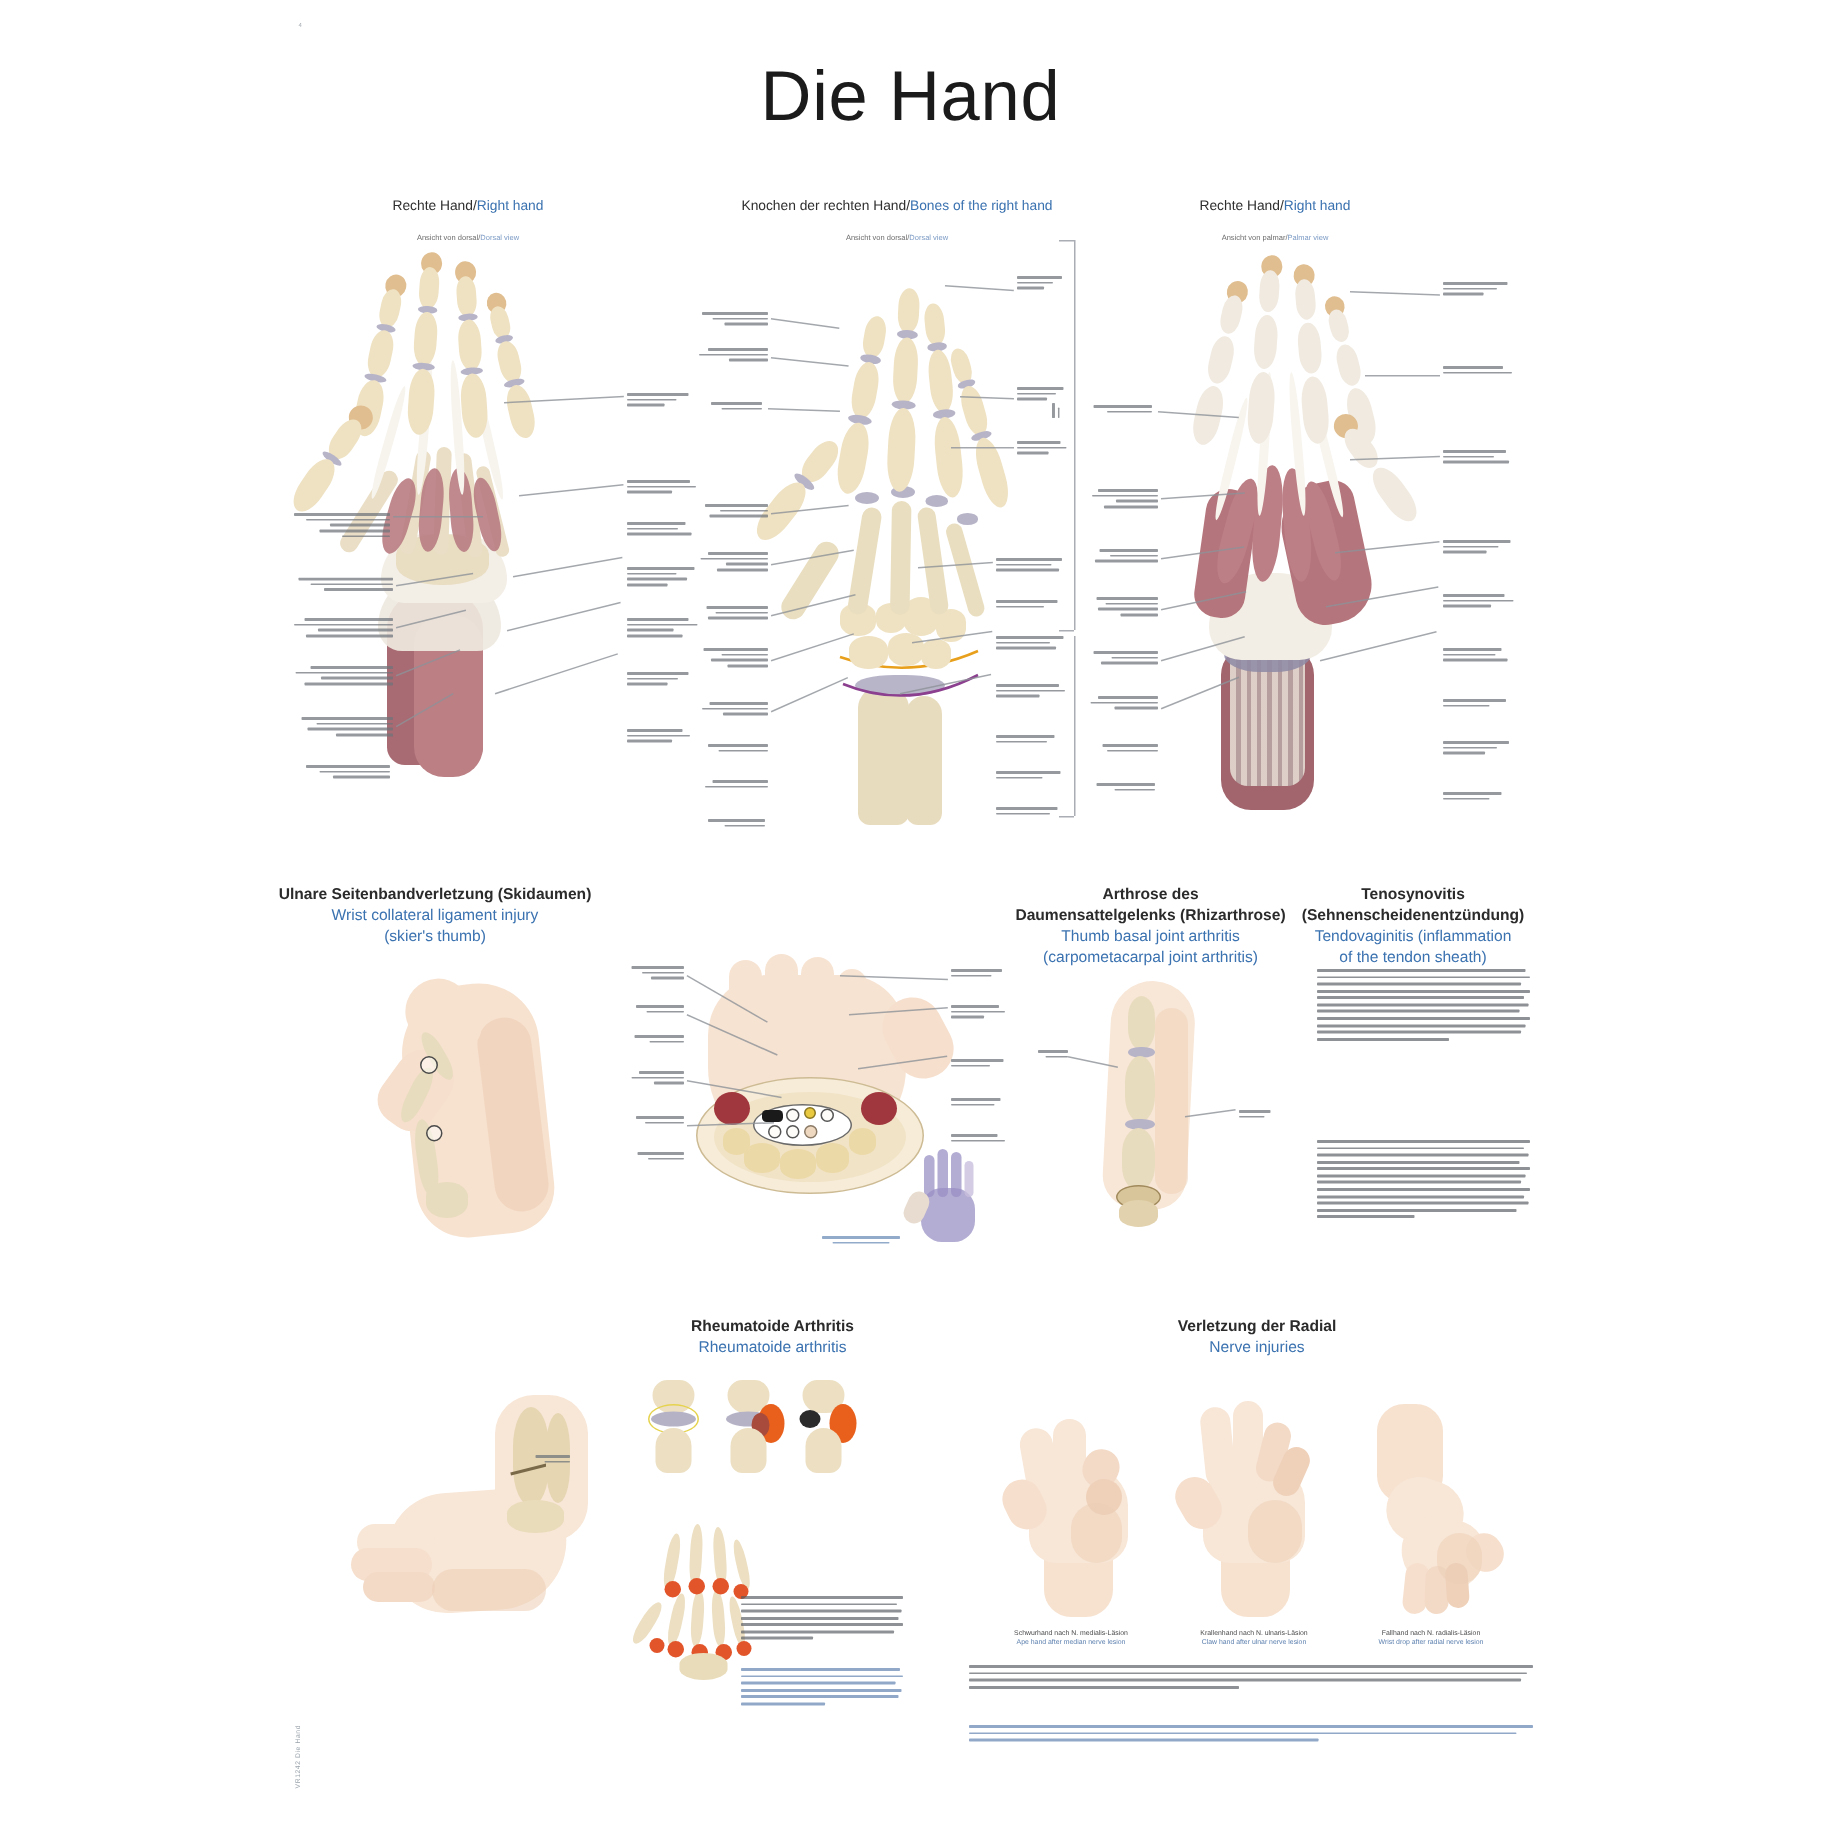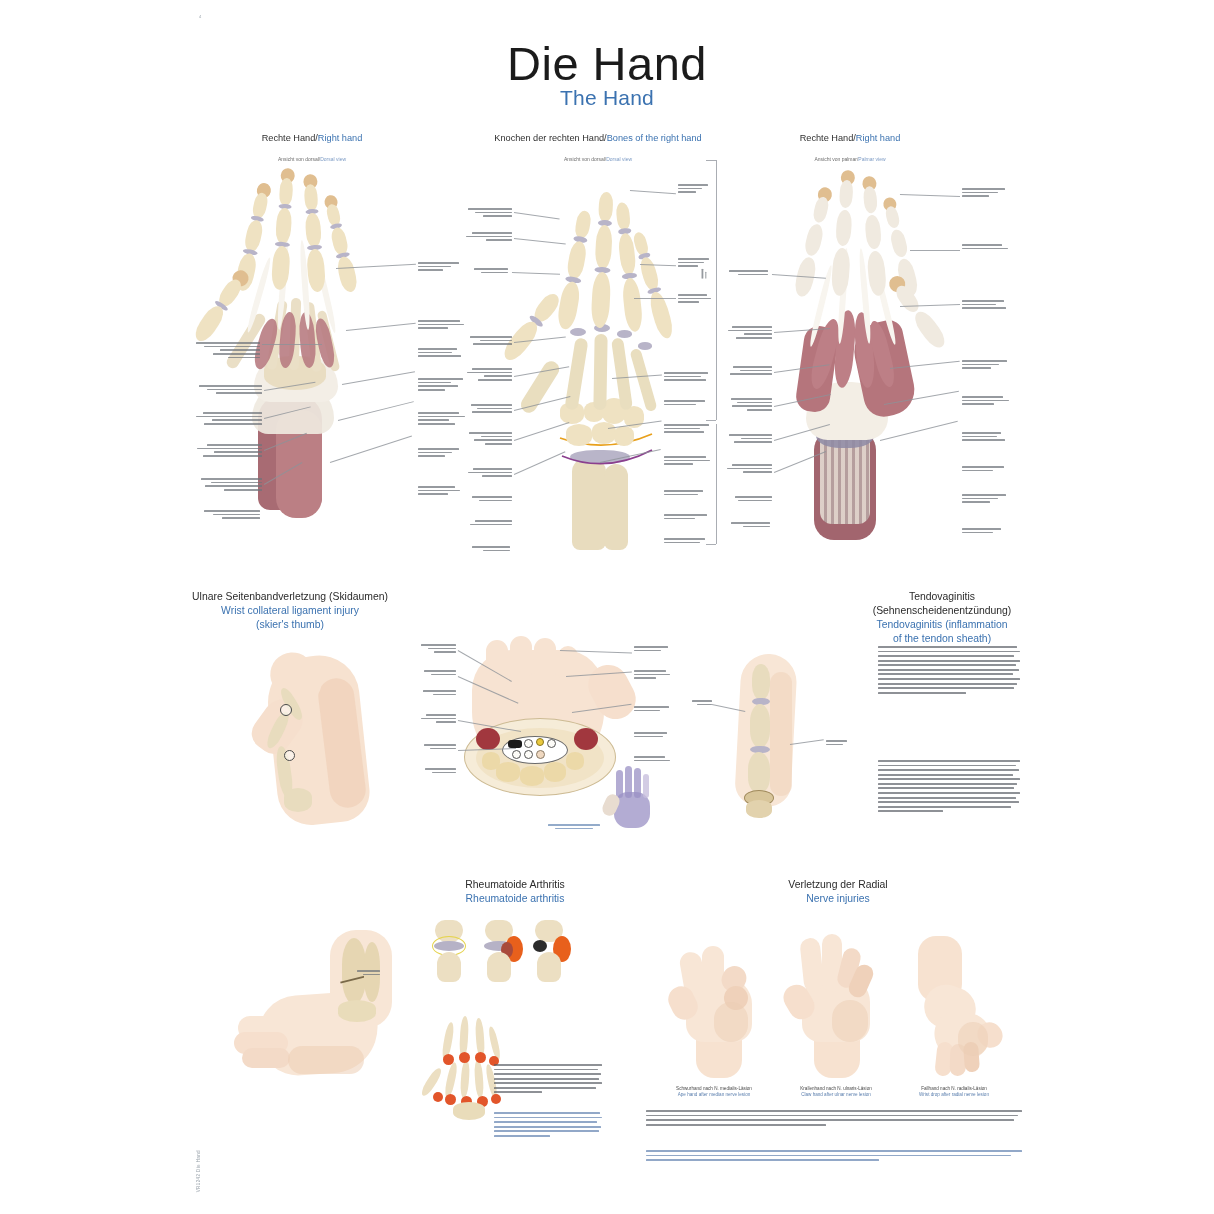"The Hand" div.main-subtitle { html: <div>The Hand</div> -> none }
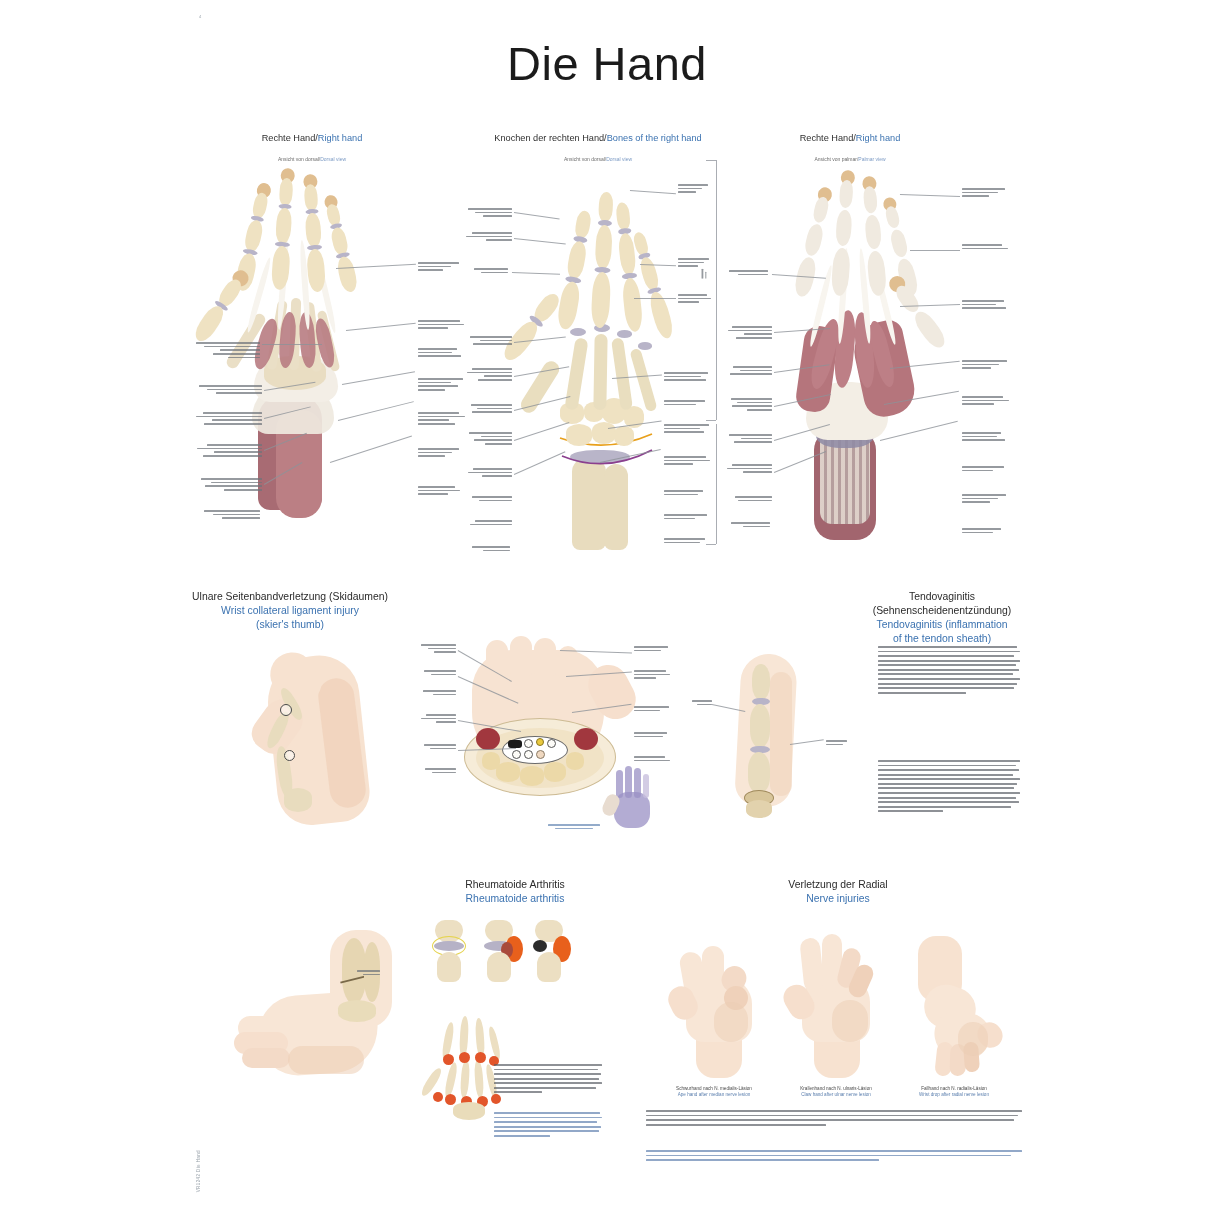"Ulnare Seitenbandverletzung (Skidaumen)" .blk-head .de { font-weight: none -> bold }
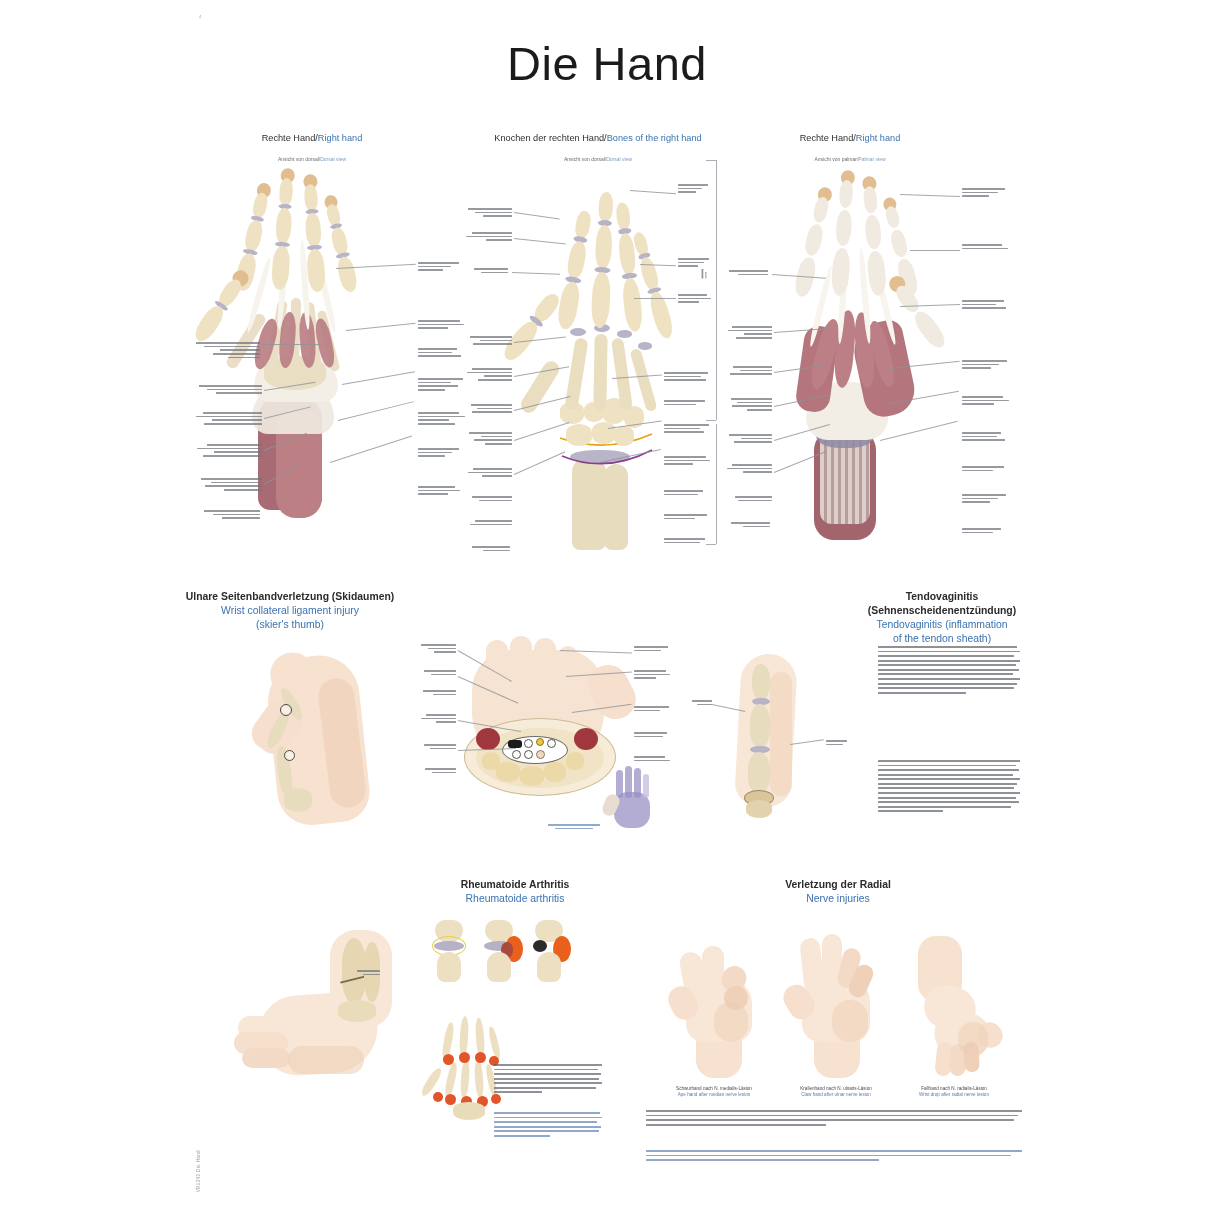"Arthrose des" div.blk-head { html: none -> <div> <span>Arthrose des</span> <span>Daumensattelgelenks (Rhizarthrose)</span> <span>Thumb basal joint arthritis</span> <span>(carpometacarpal joint arthritis)</span> </div> }
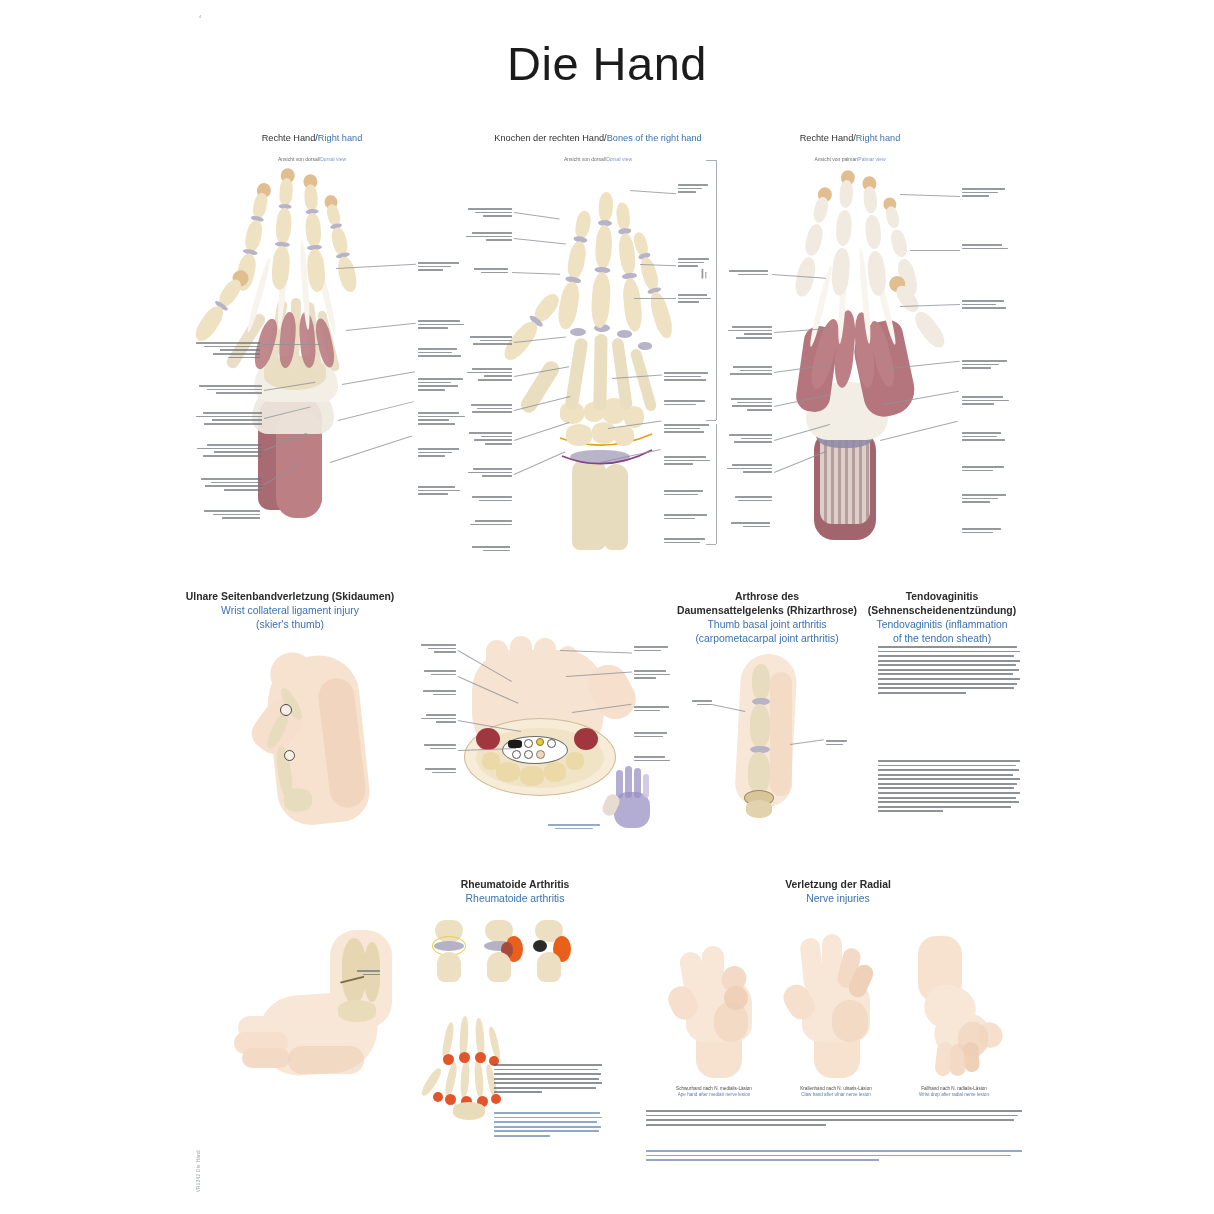"Tendovaginitis" span.de { text: Tendovaginitis -> Tenosynovitis }
